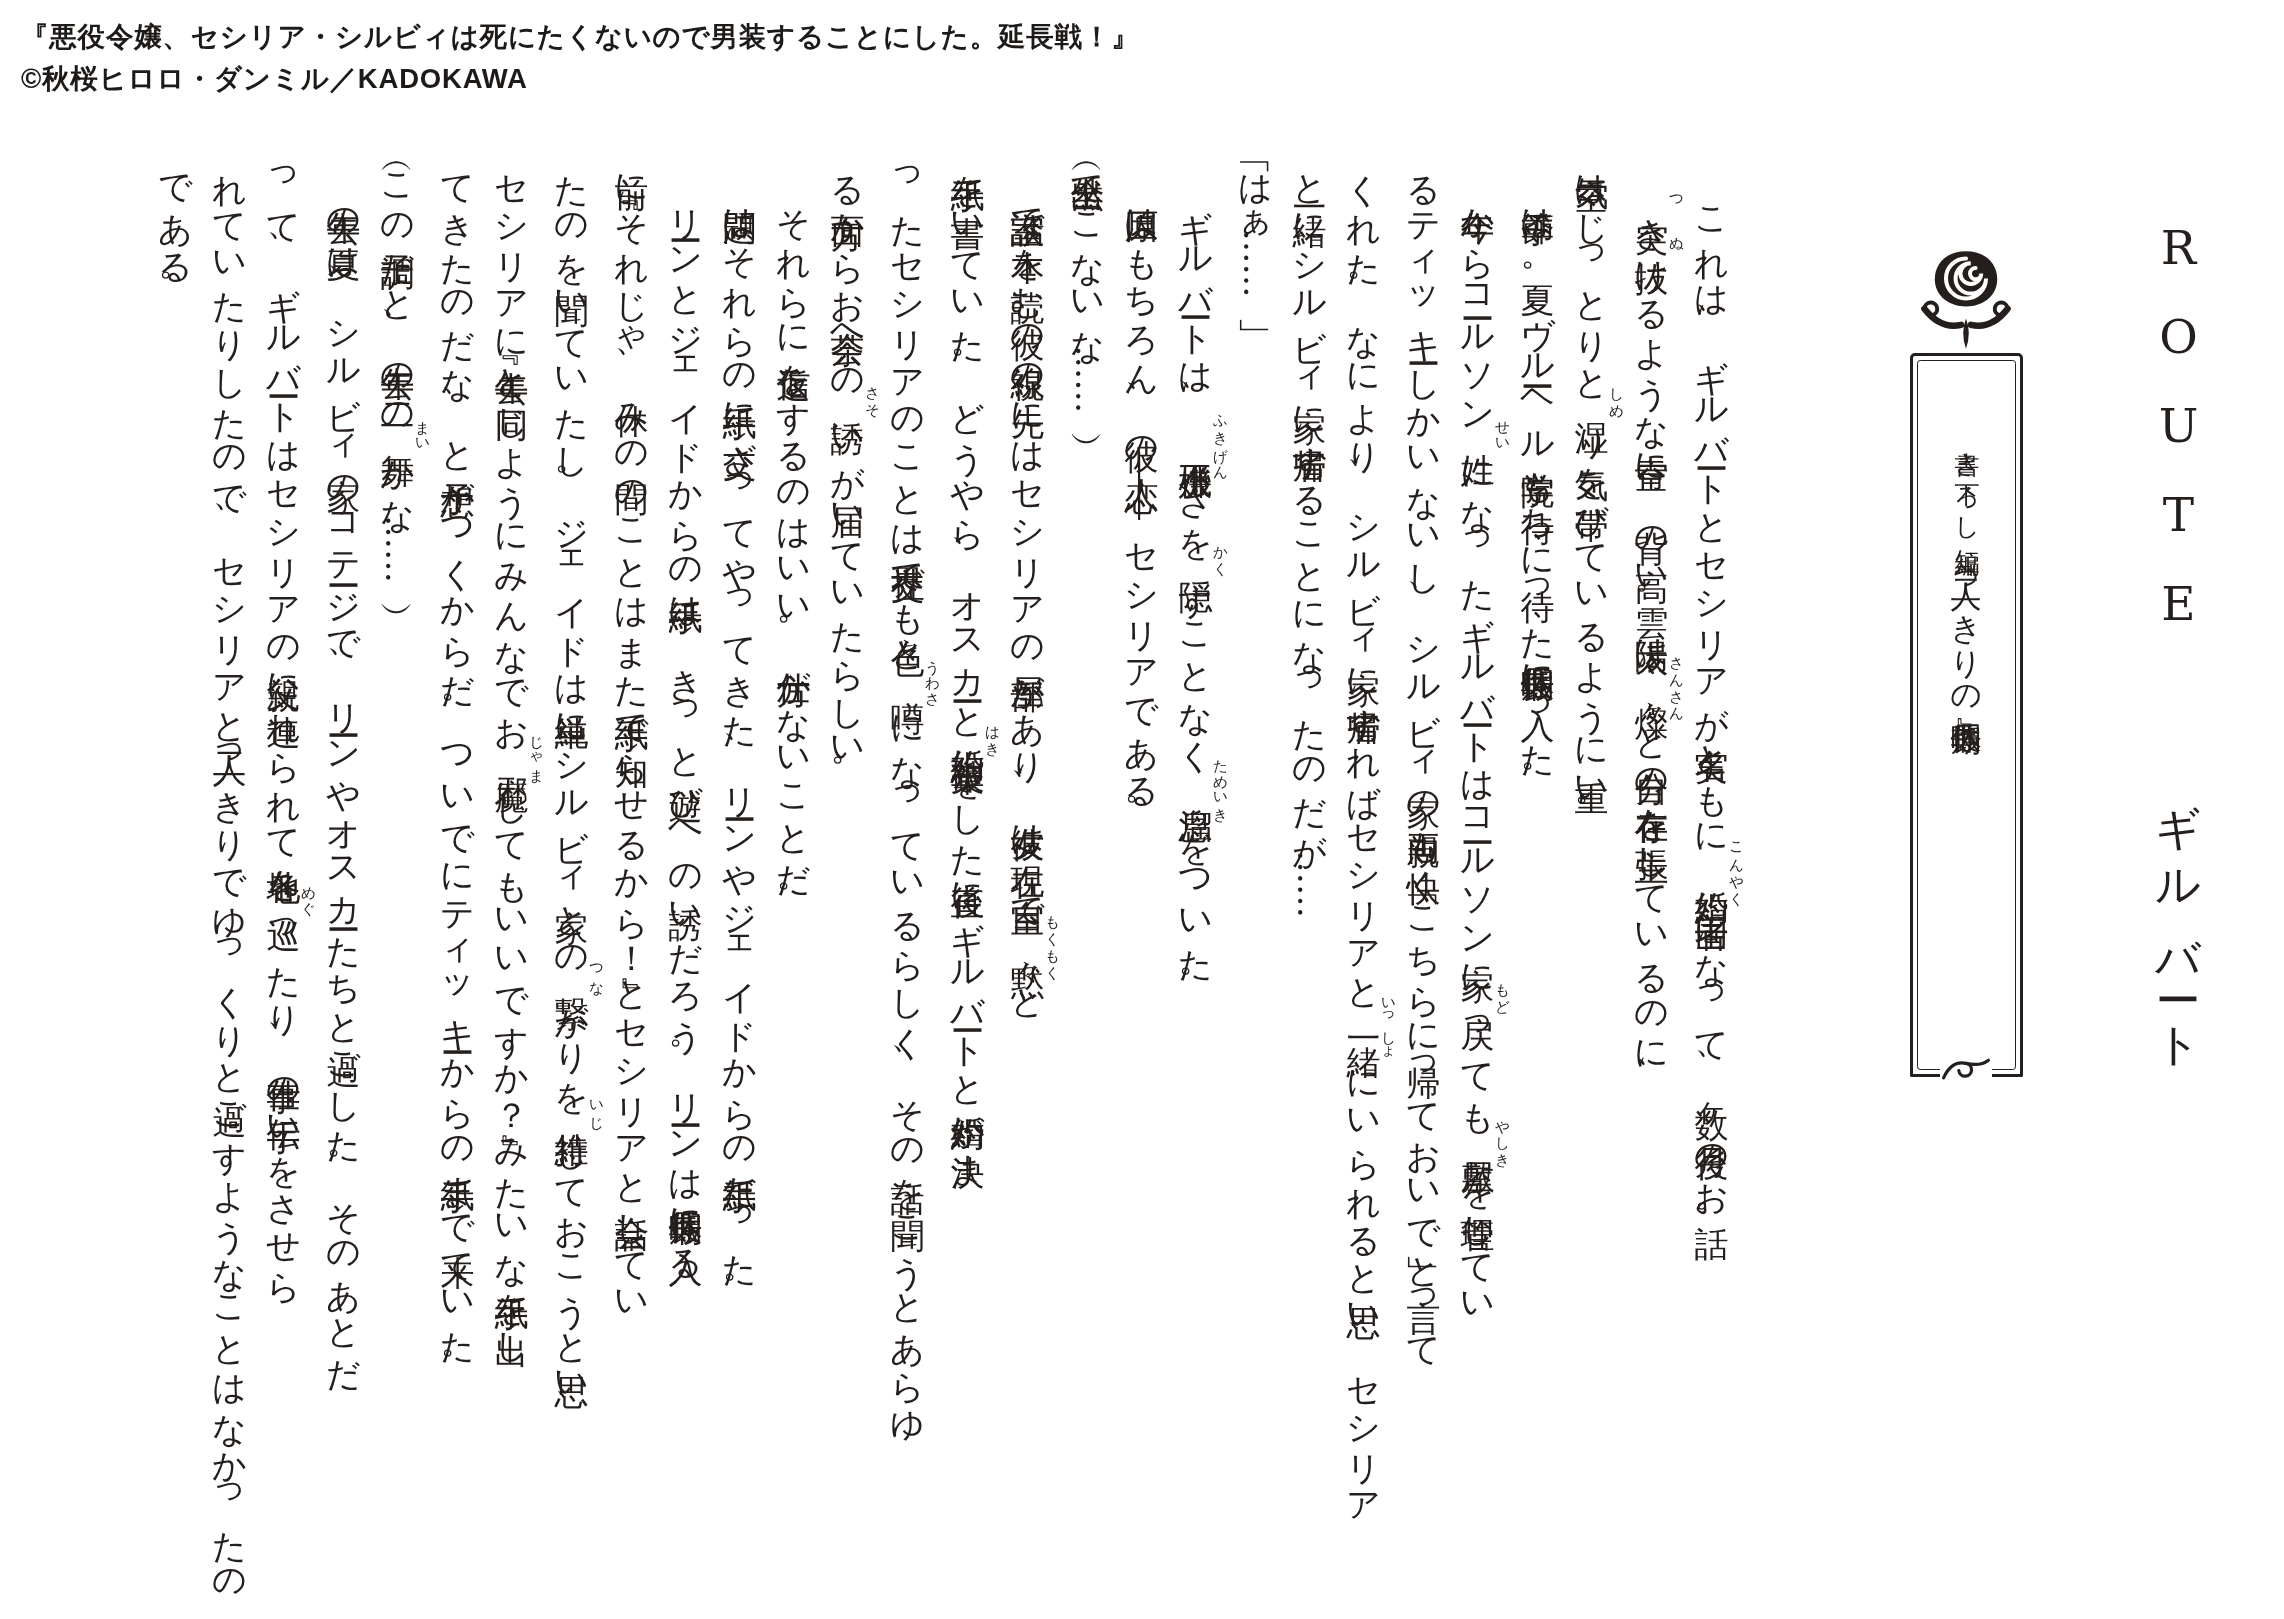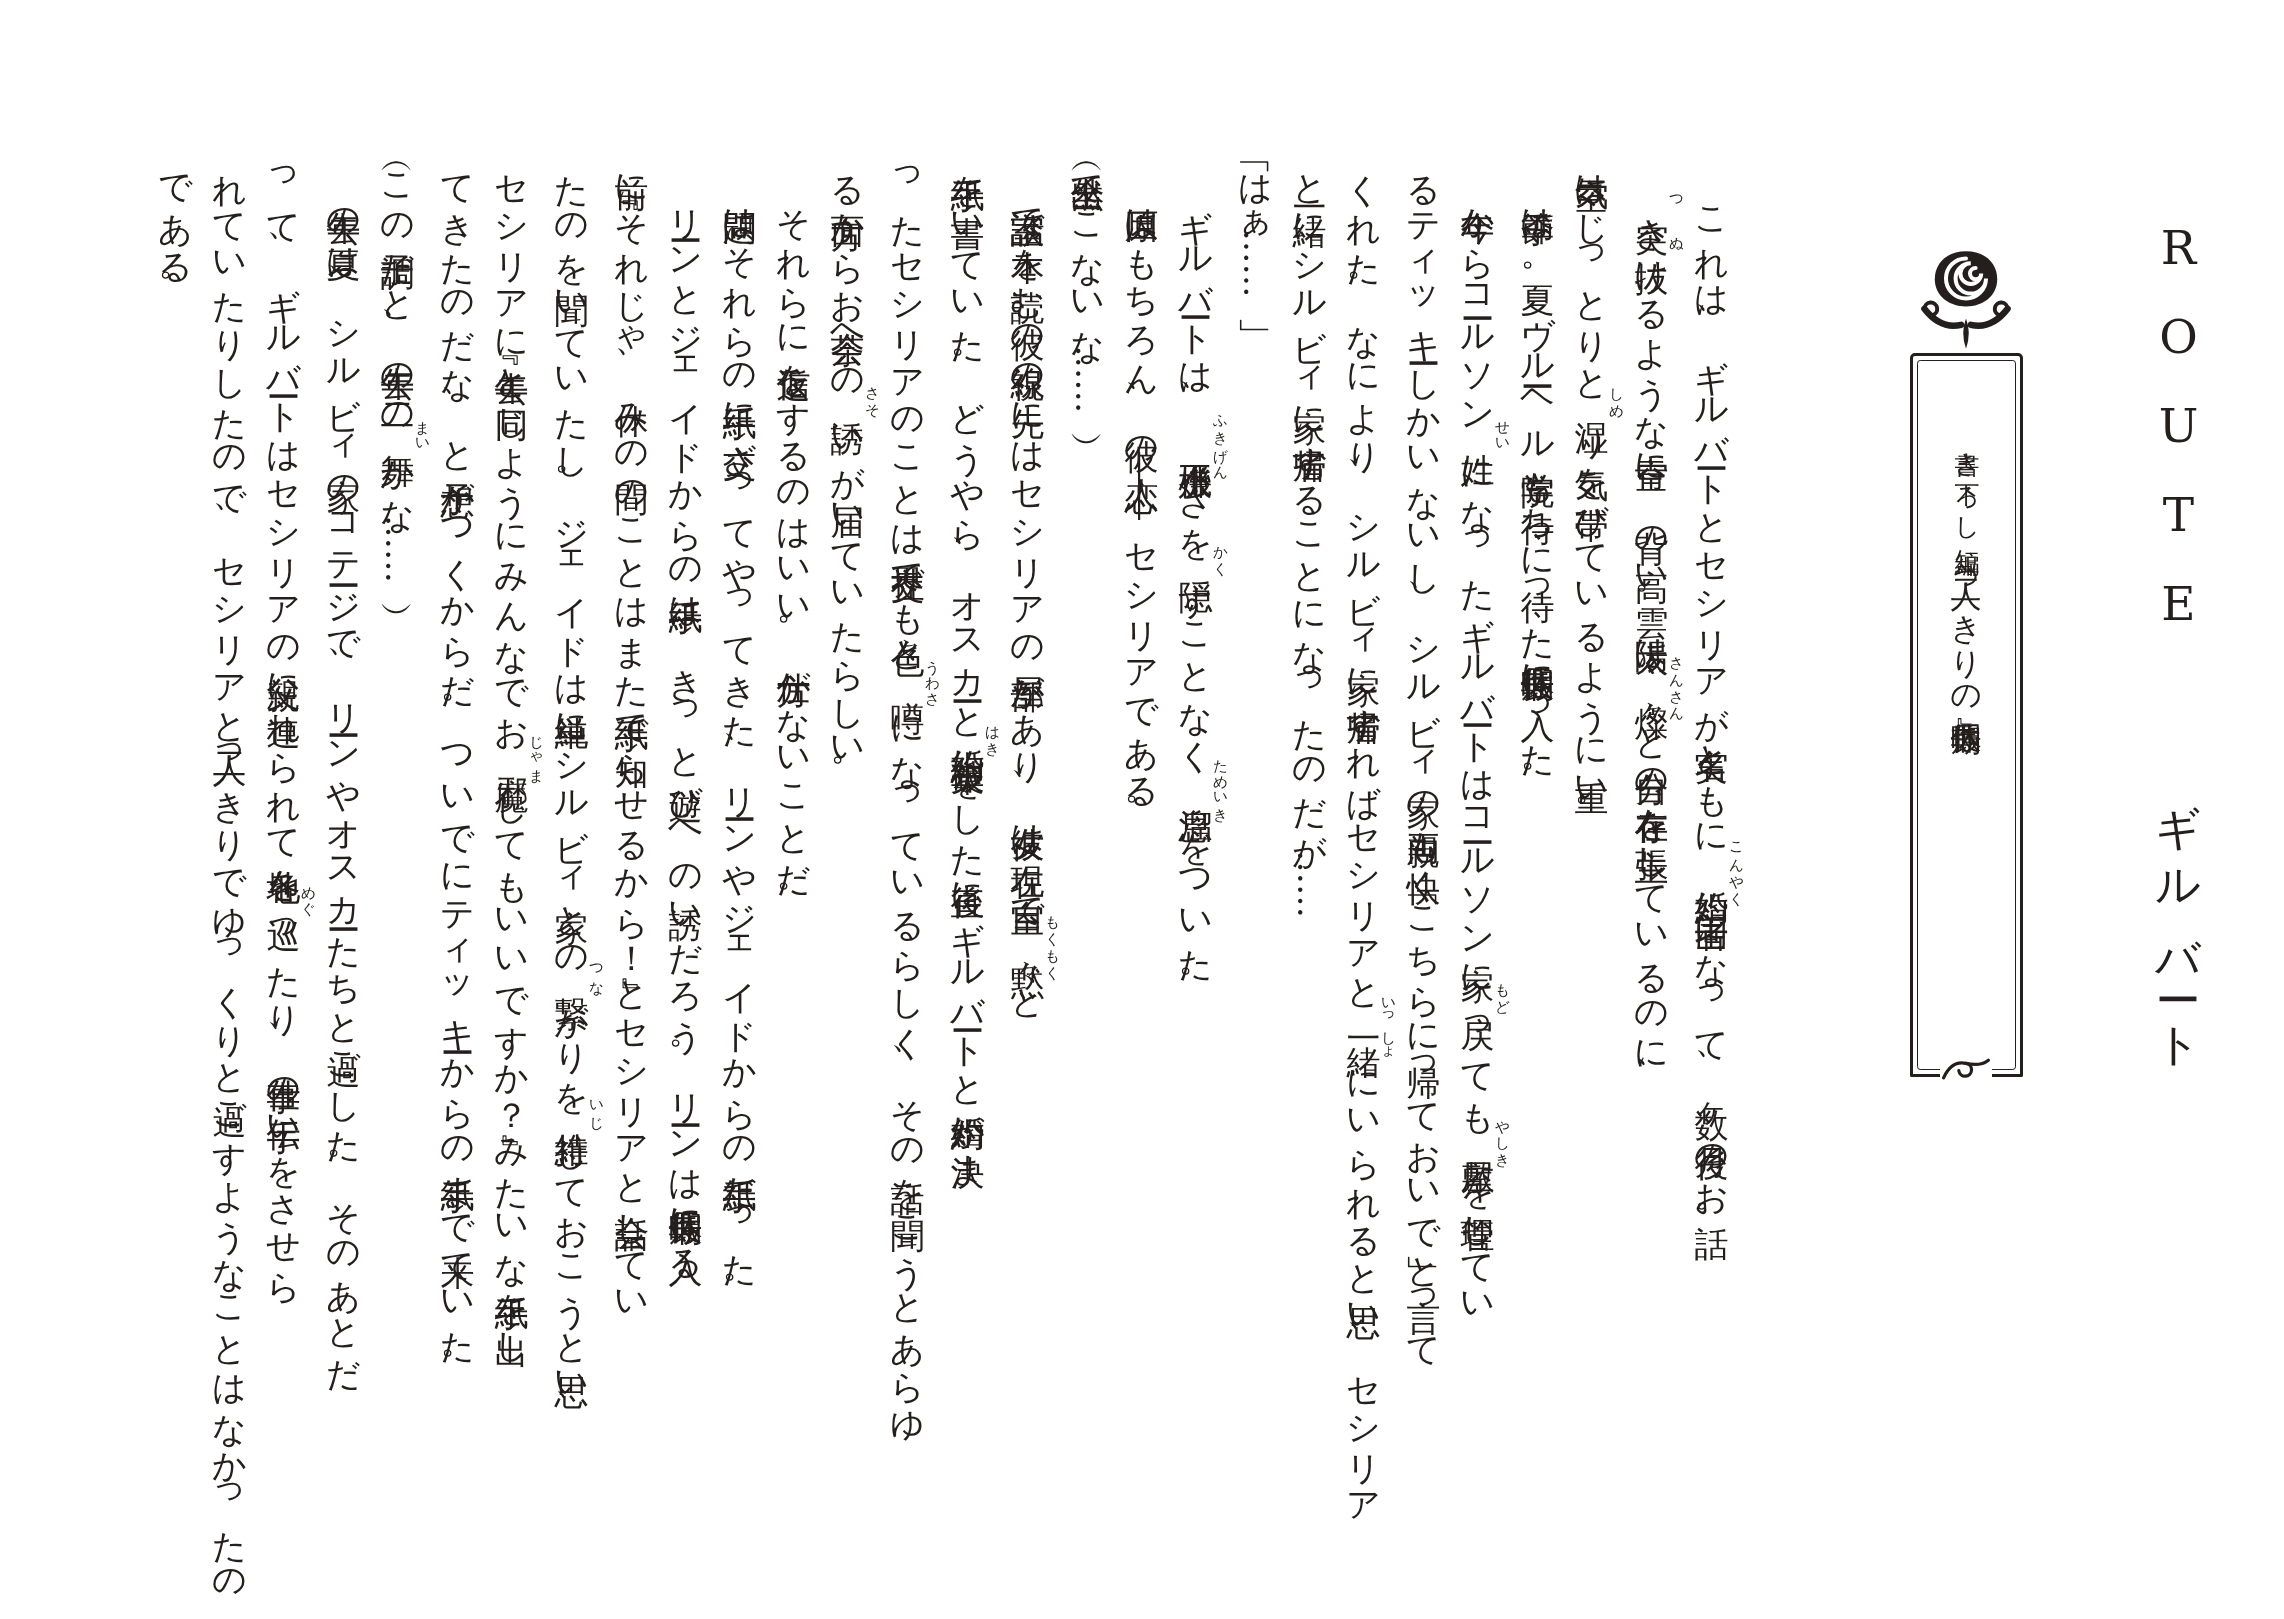"『悪役令嬢、セシリア・シルビィは死にたくないので男装することにした。延長戦！』" div.header { html: none -> <div> <div>『悪役令嬢、セシリア・シルビィは死にたくないので男装することにした。延長戦！』</div> <div>©秋桜ヒロロ・ダンミル／KADOKAWA</div> </div> }
